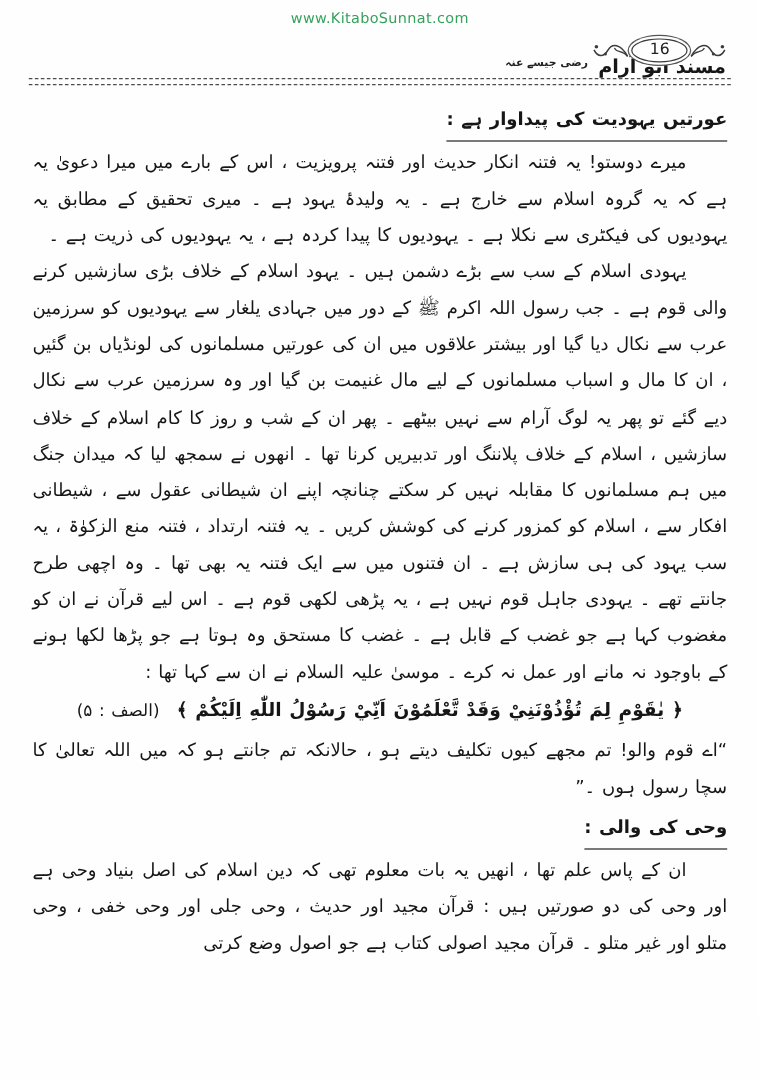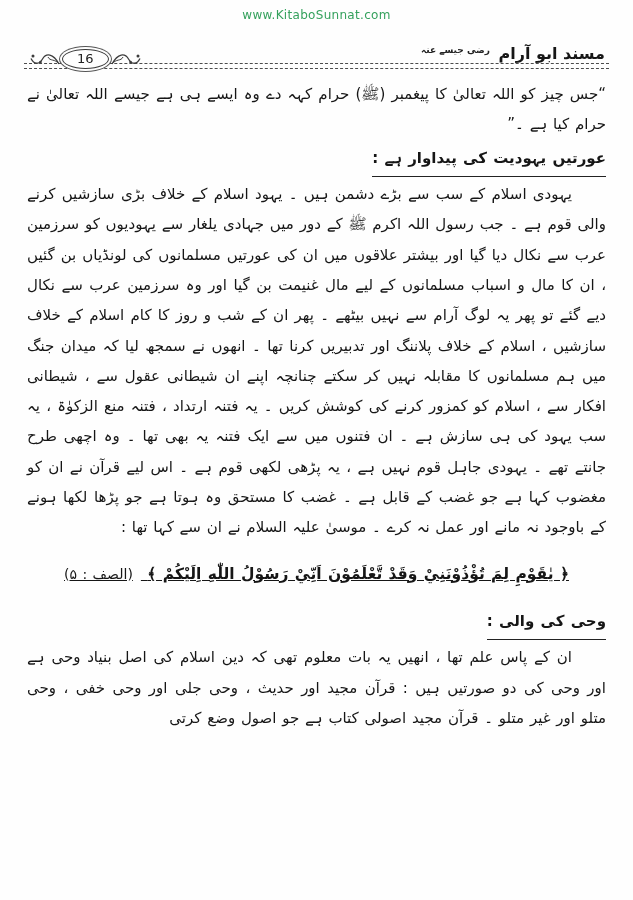"16" .header-row { flex-direction: none -> column; margin-top: 22px -> 10px }
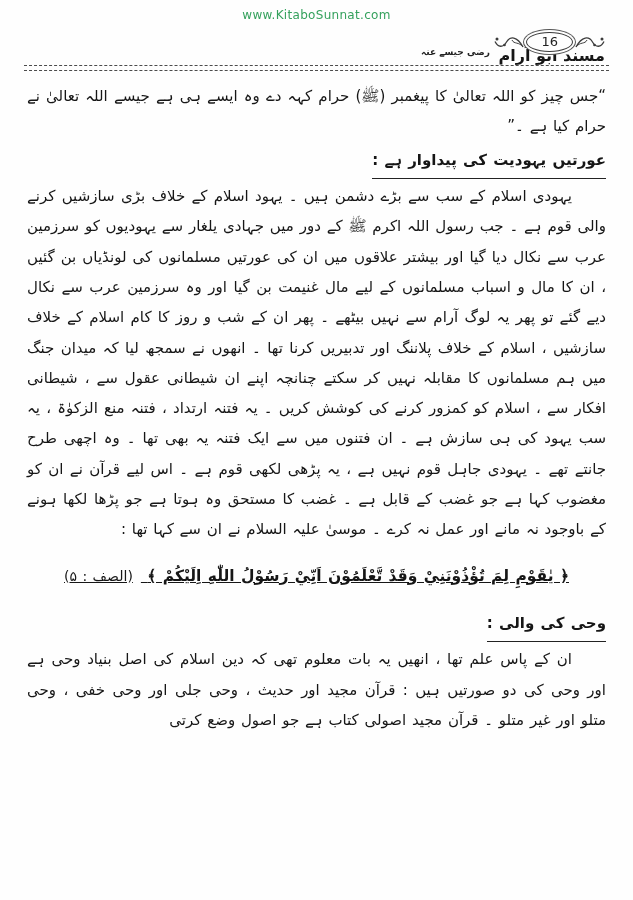"“جس چیز کو اللہ تعالیٰ" p.para { html: <p>“جس چیز کو اللہ تعالیٰ کا پیغمبر (ﷺ) حرام کہہ دے وہ ایسے ہی ہے جیسے اللہ تعالیٰ نے حرام کیا ہے ۔”</p> -> none }
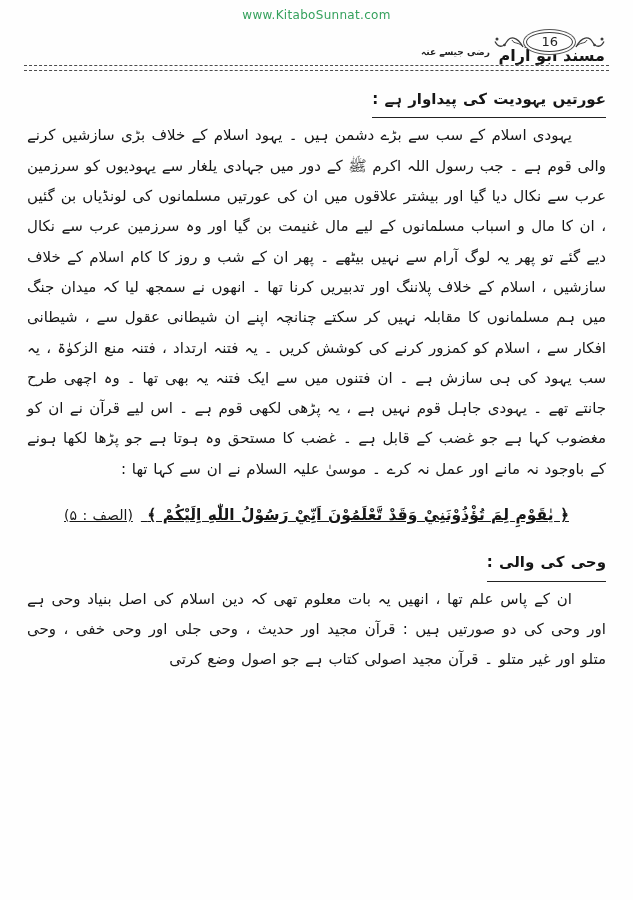"میرے دوستو! یہ فتنہ انکار" p.para { html: none -> <p>میرے دوستو! یہ فتنہ انکار حدیث اور فتنہ پرویزیت ، اس کے بارے میں میرا دعویٰ یہ ہے کہ یہ گروہ اسلام سے خارج ہے ۔ یہ ولیدۂ یہود ہے ۔ میری تحقیق کے مطابق یہ یہودیوں کی فیکٹری سے نکلا ہے ۔ یہودیوں کا پیدا کردہ ہے ، یہ یہودیوں کی ذریت ہے ۔</p> }
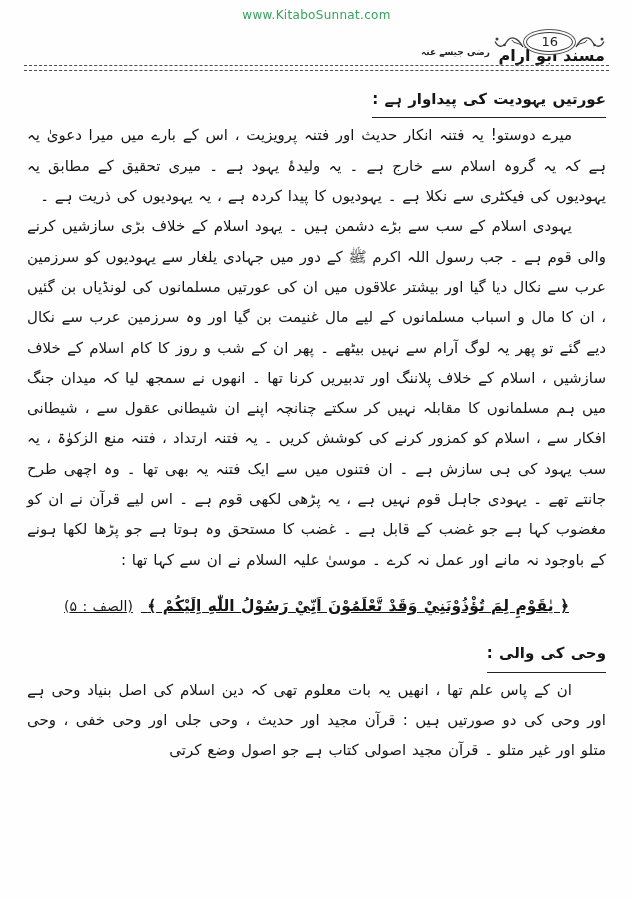"﴿ يٰقَوْمِ لِمَ تُؤْذُوْنَنِيْ وَقَدْ" .verse-line { margin: 16px 0 -> 2px 0; text-decoration: underline -> none }
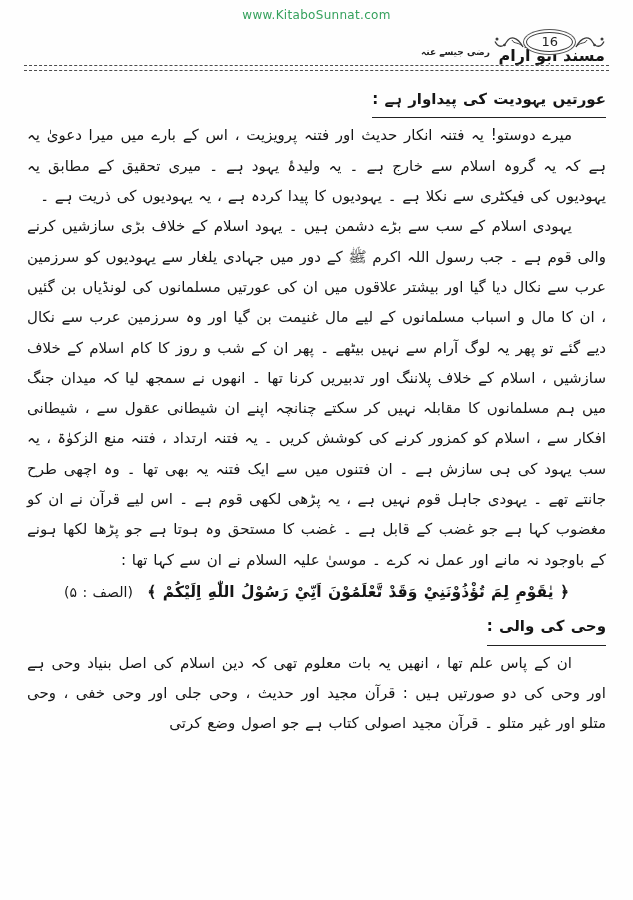"“اے قوم والو! تم مجھے" p.para { html: none -> <p>“اے قوم والو! تم مجھے کیوں تکلیف دیتے ہو ، حالانکہ تم جانتے ہو کہ میں اللہ تعالیٰ کا سچا رسول ہوں ۔”</p> }
